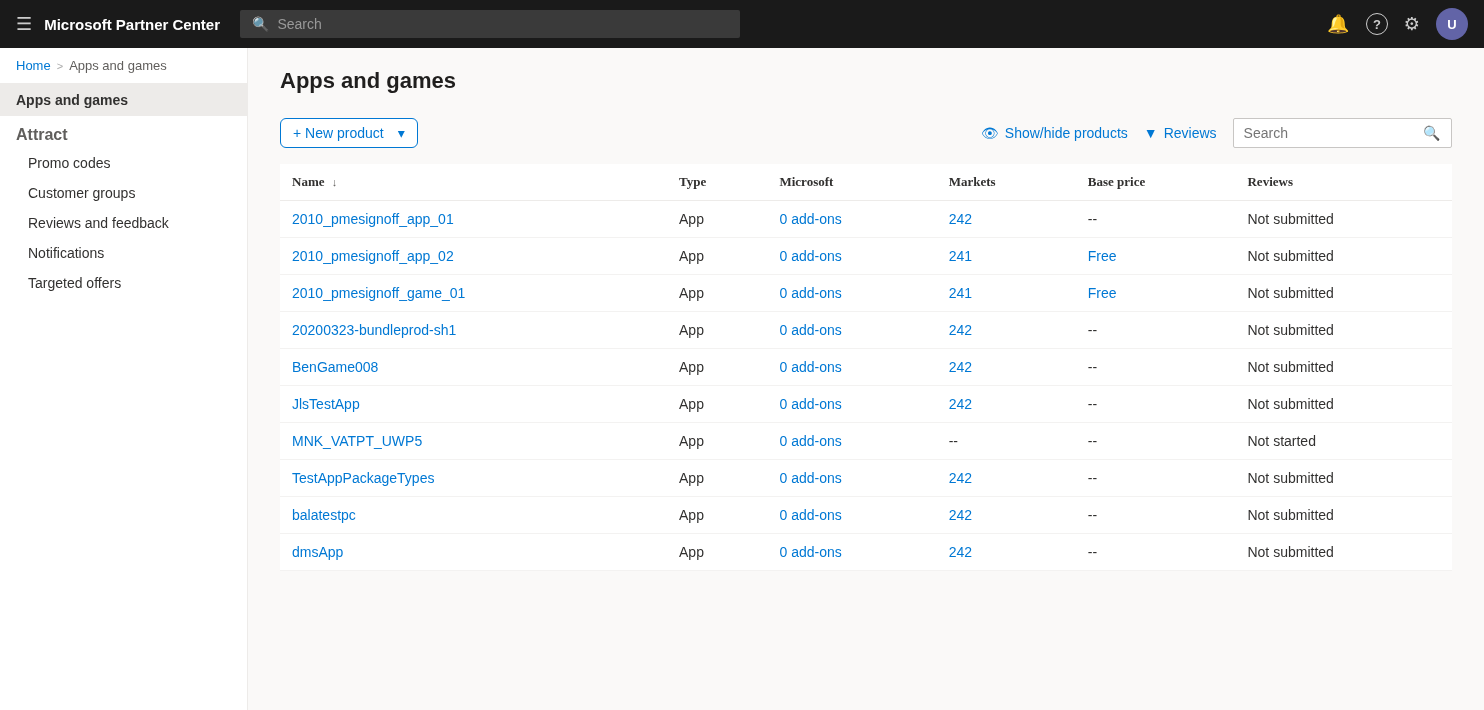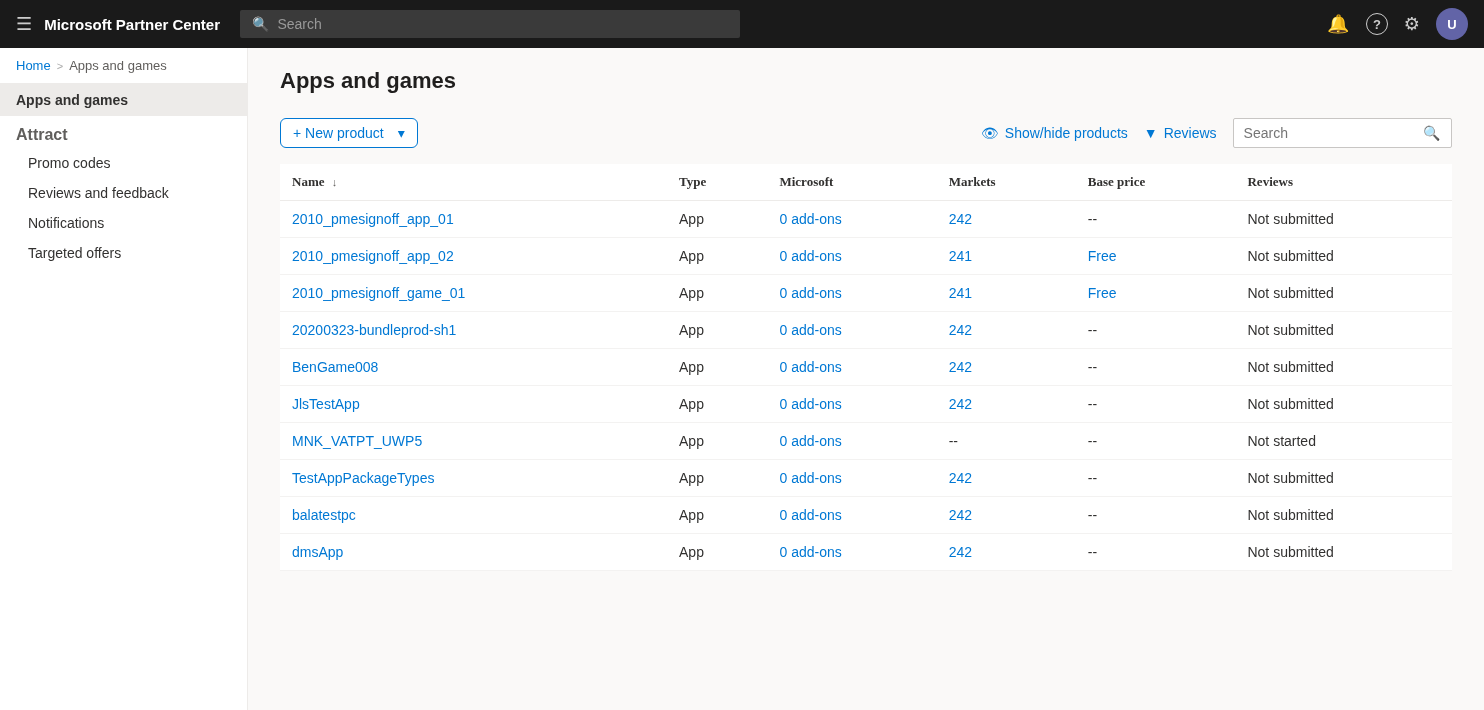"Customer groups" div.sidebar-sub-item { html: none -> <div> <span>Customer groups</span> </div> }
